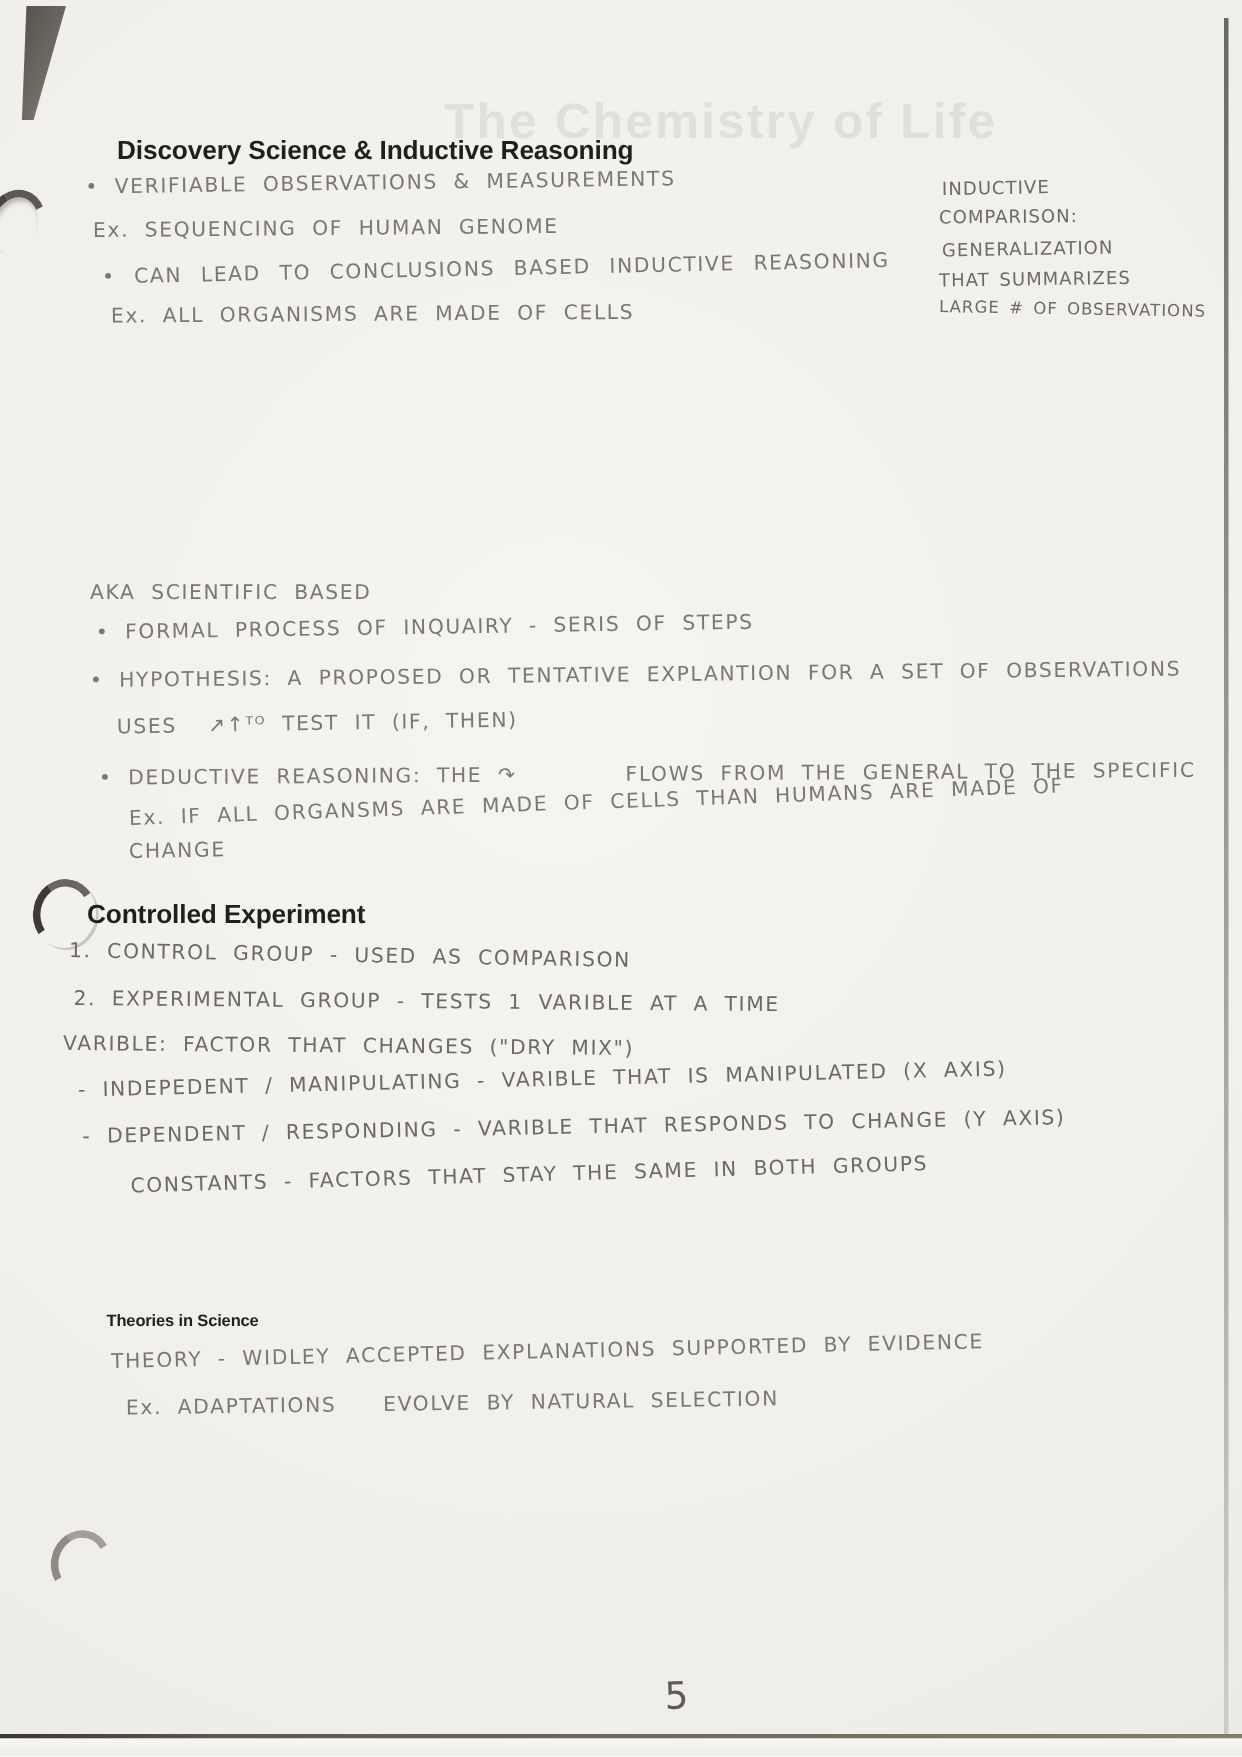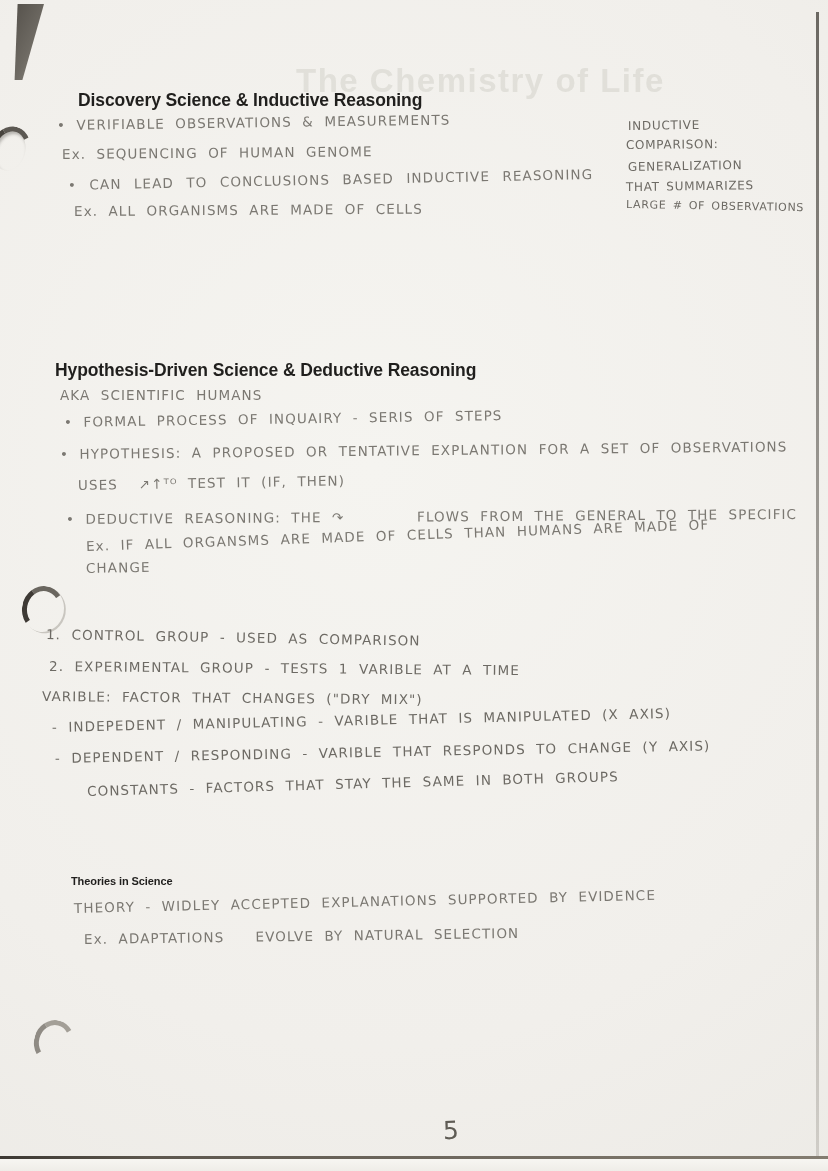"Hypothesis-Driven Science & Deductive" div.heading { html: <div>Hypothesis-Driven Science &amp; Deductive Reasoning</div> -> none }
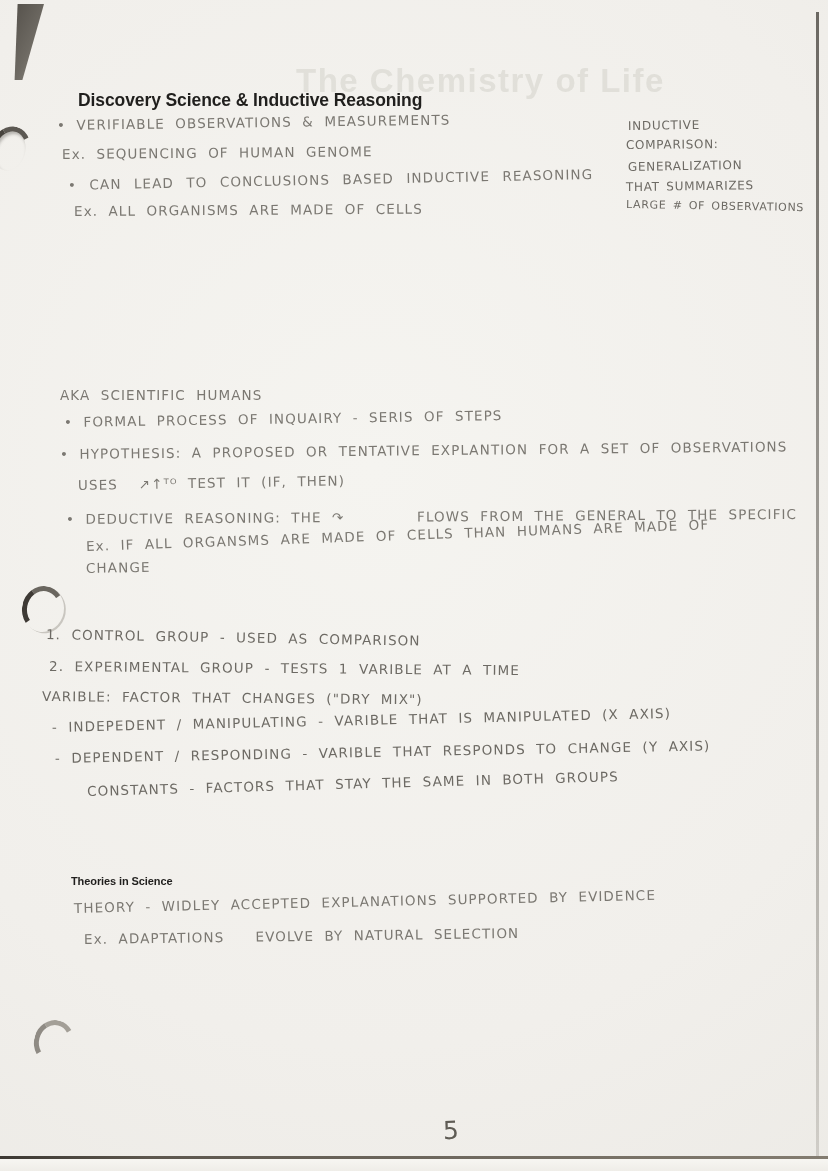"AKA SCIENTIFIC HUMANS" div.hw { text: HUMANS -> BASED }
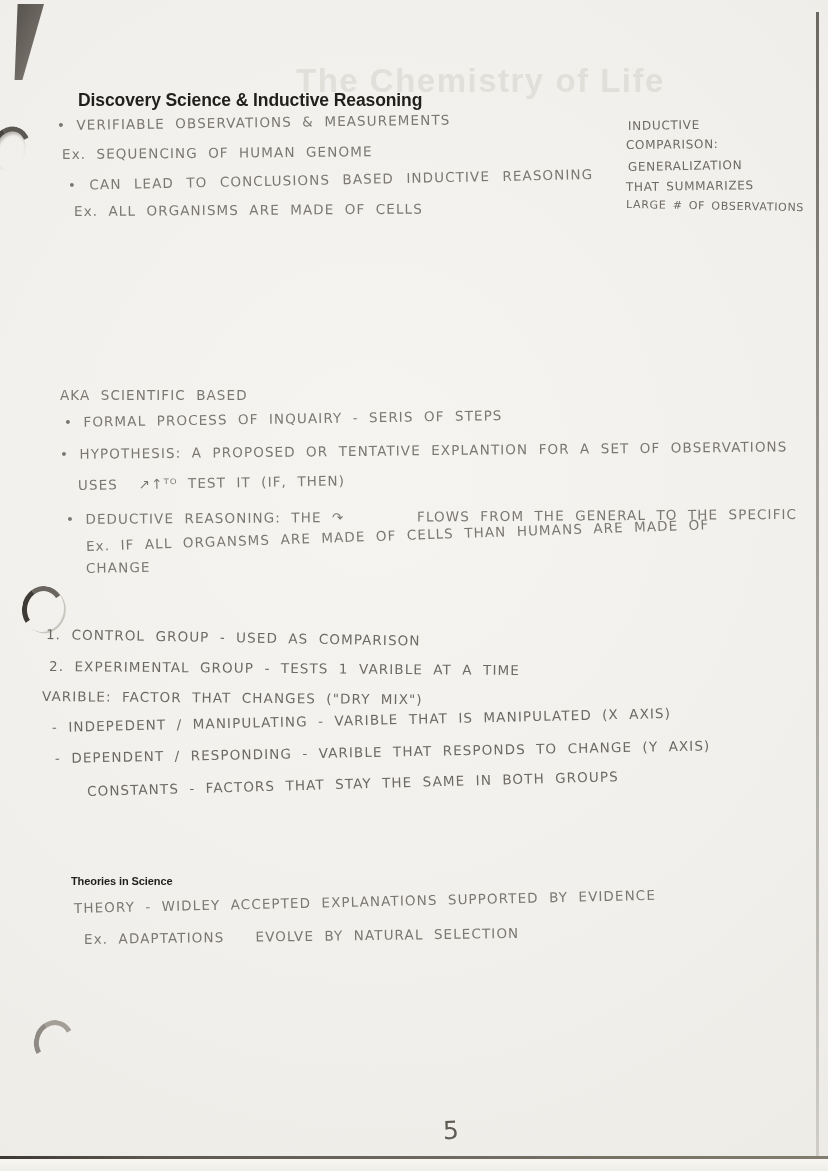"Controlled Experiment" div.heading { html: none -> <div>Controlled Experiment</div> }
